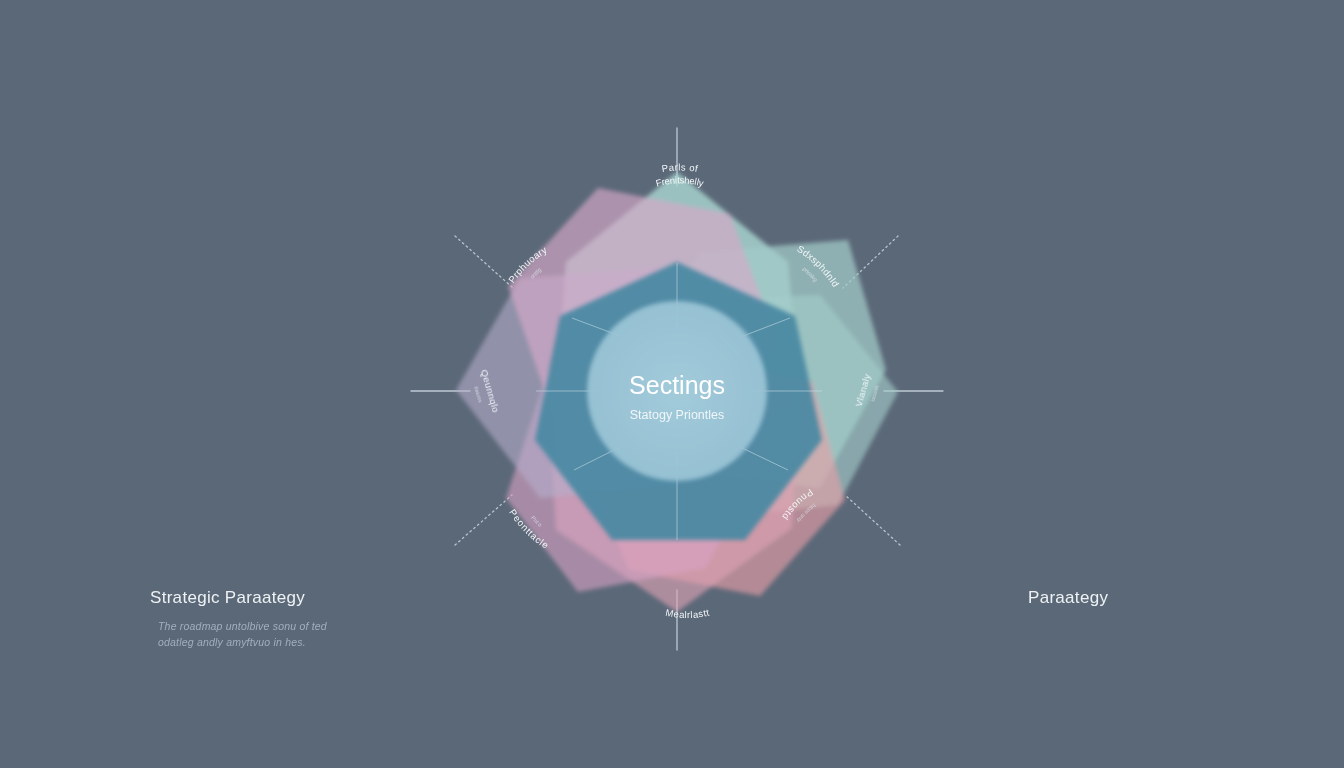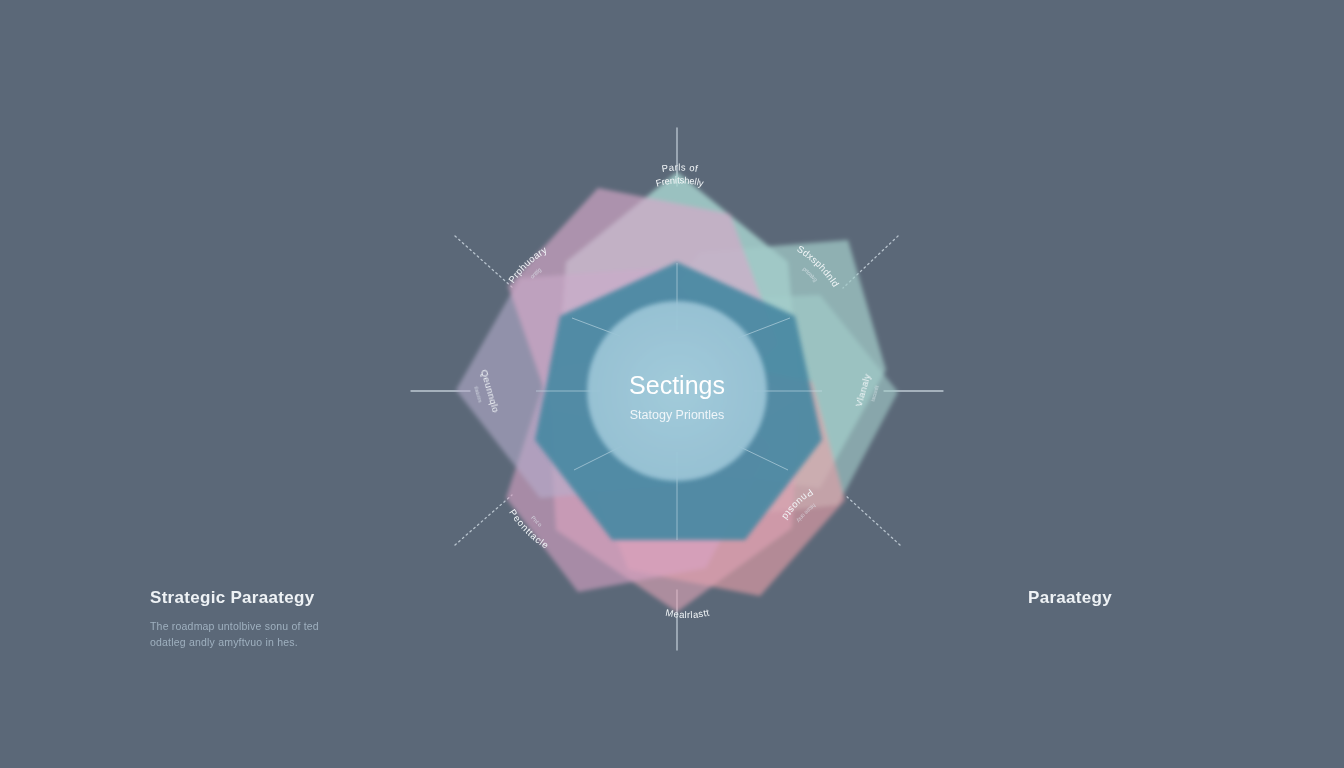"Strategic Paraategy" .caption h3 { font-weight: 700 -> 400 }
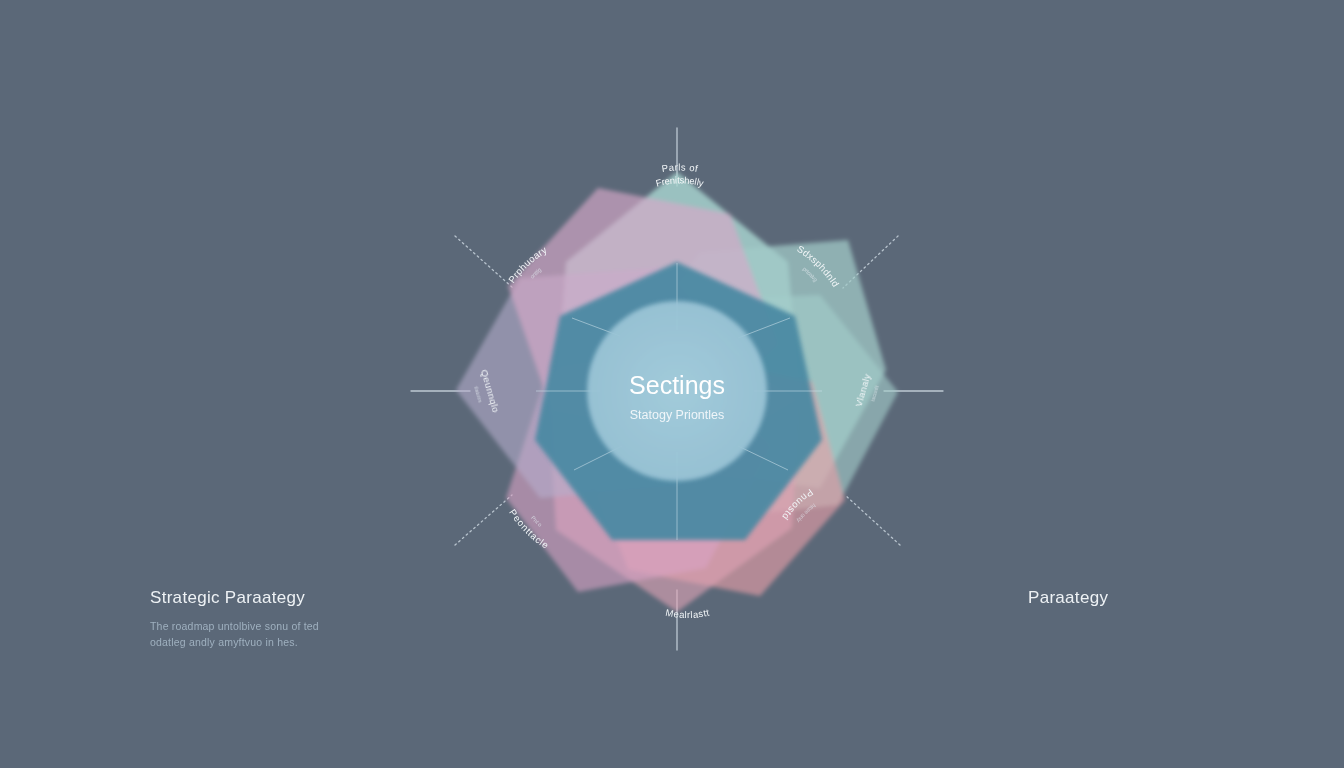"The roadmap untolbive sonu of" .caption p { font-style: none -> italic; margin: 0 -> 8px }
